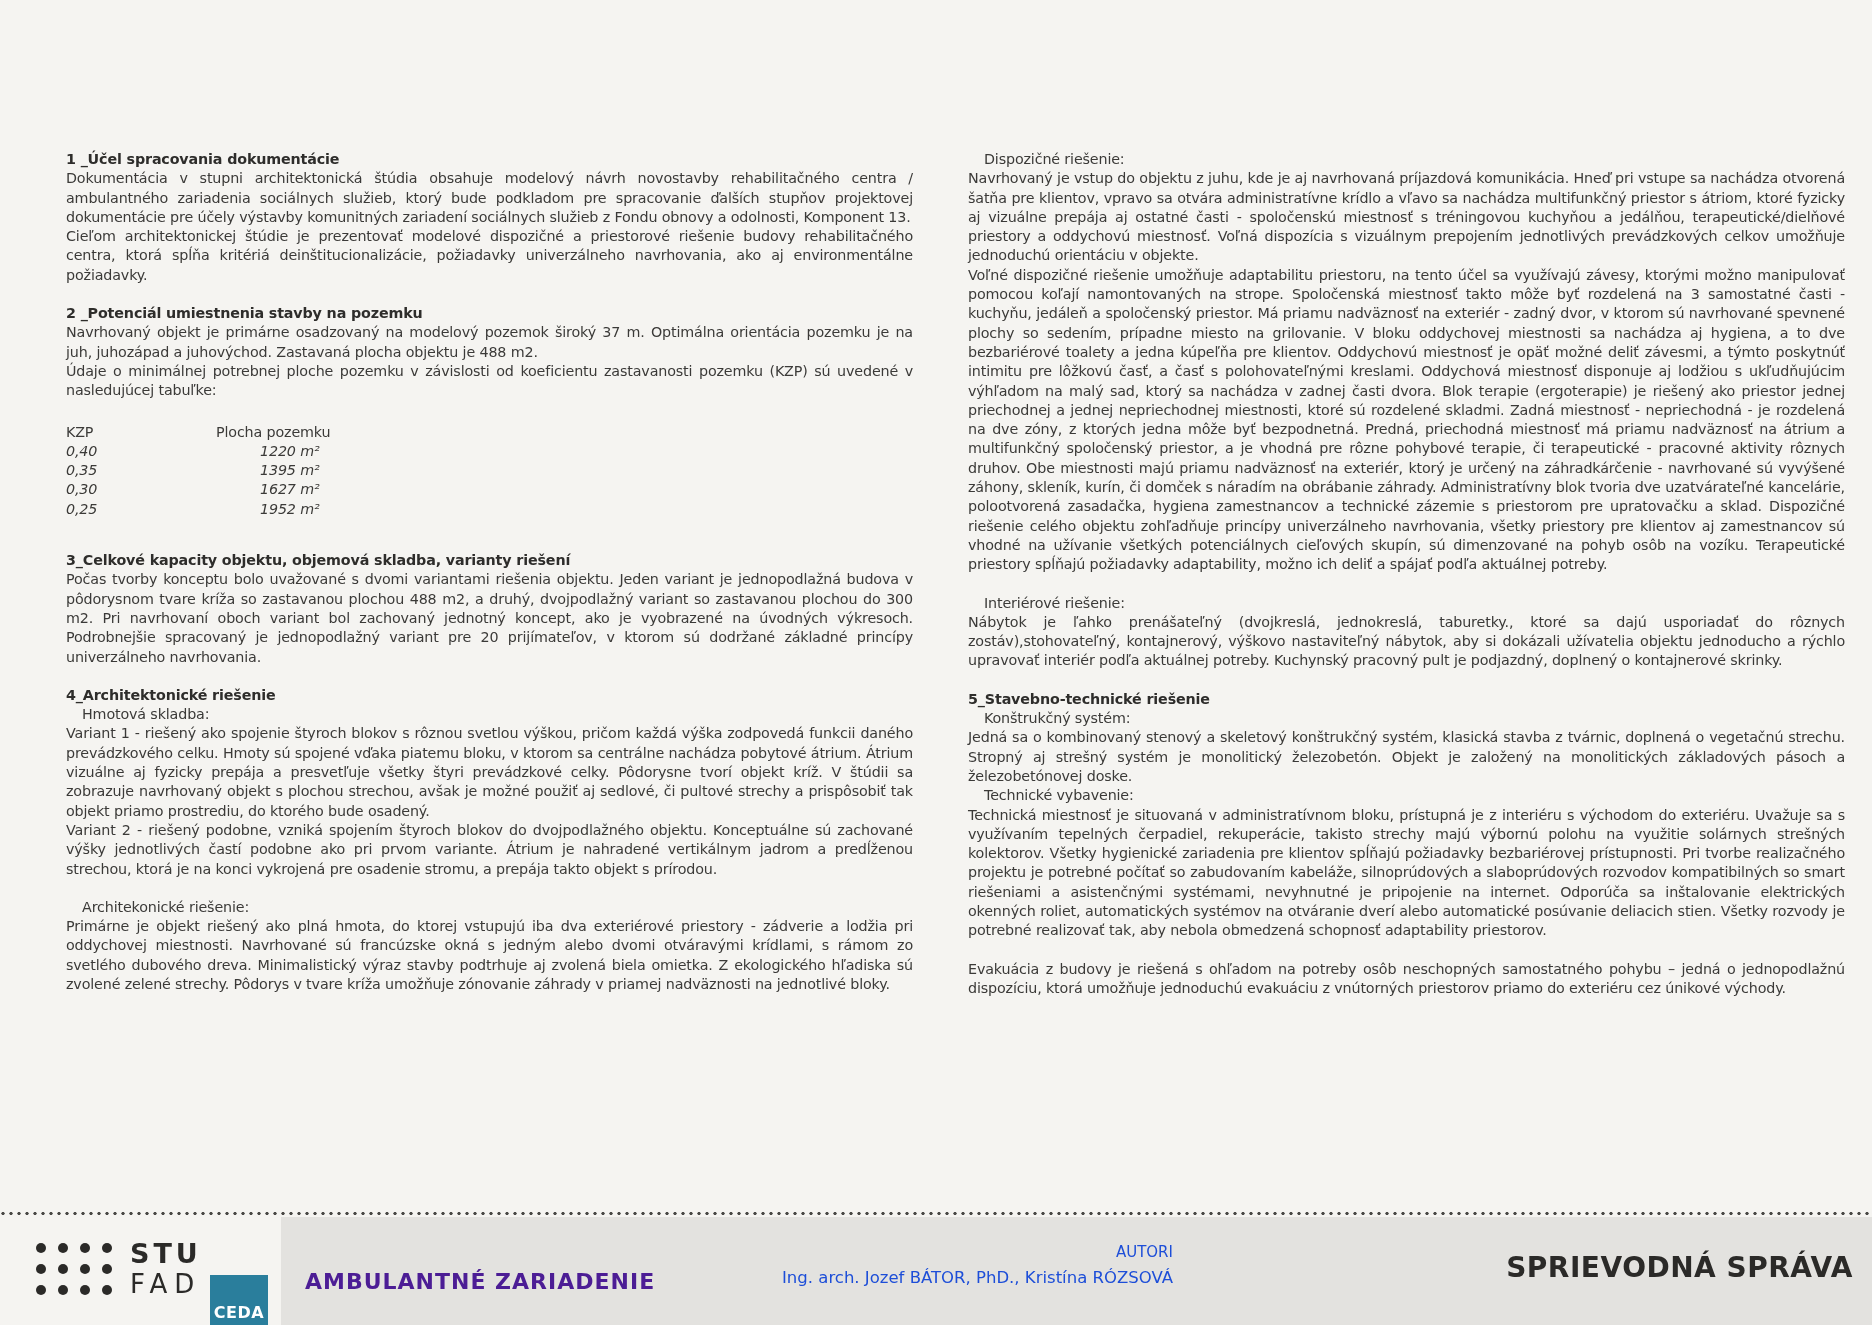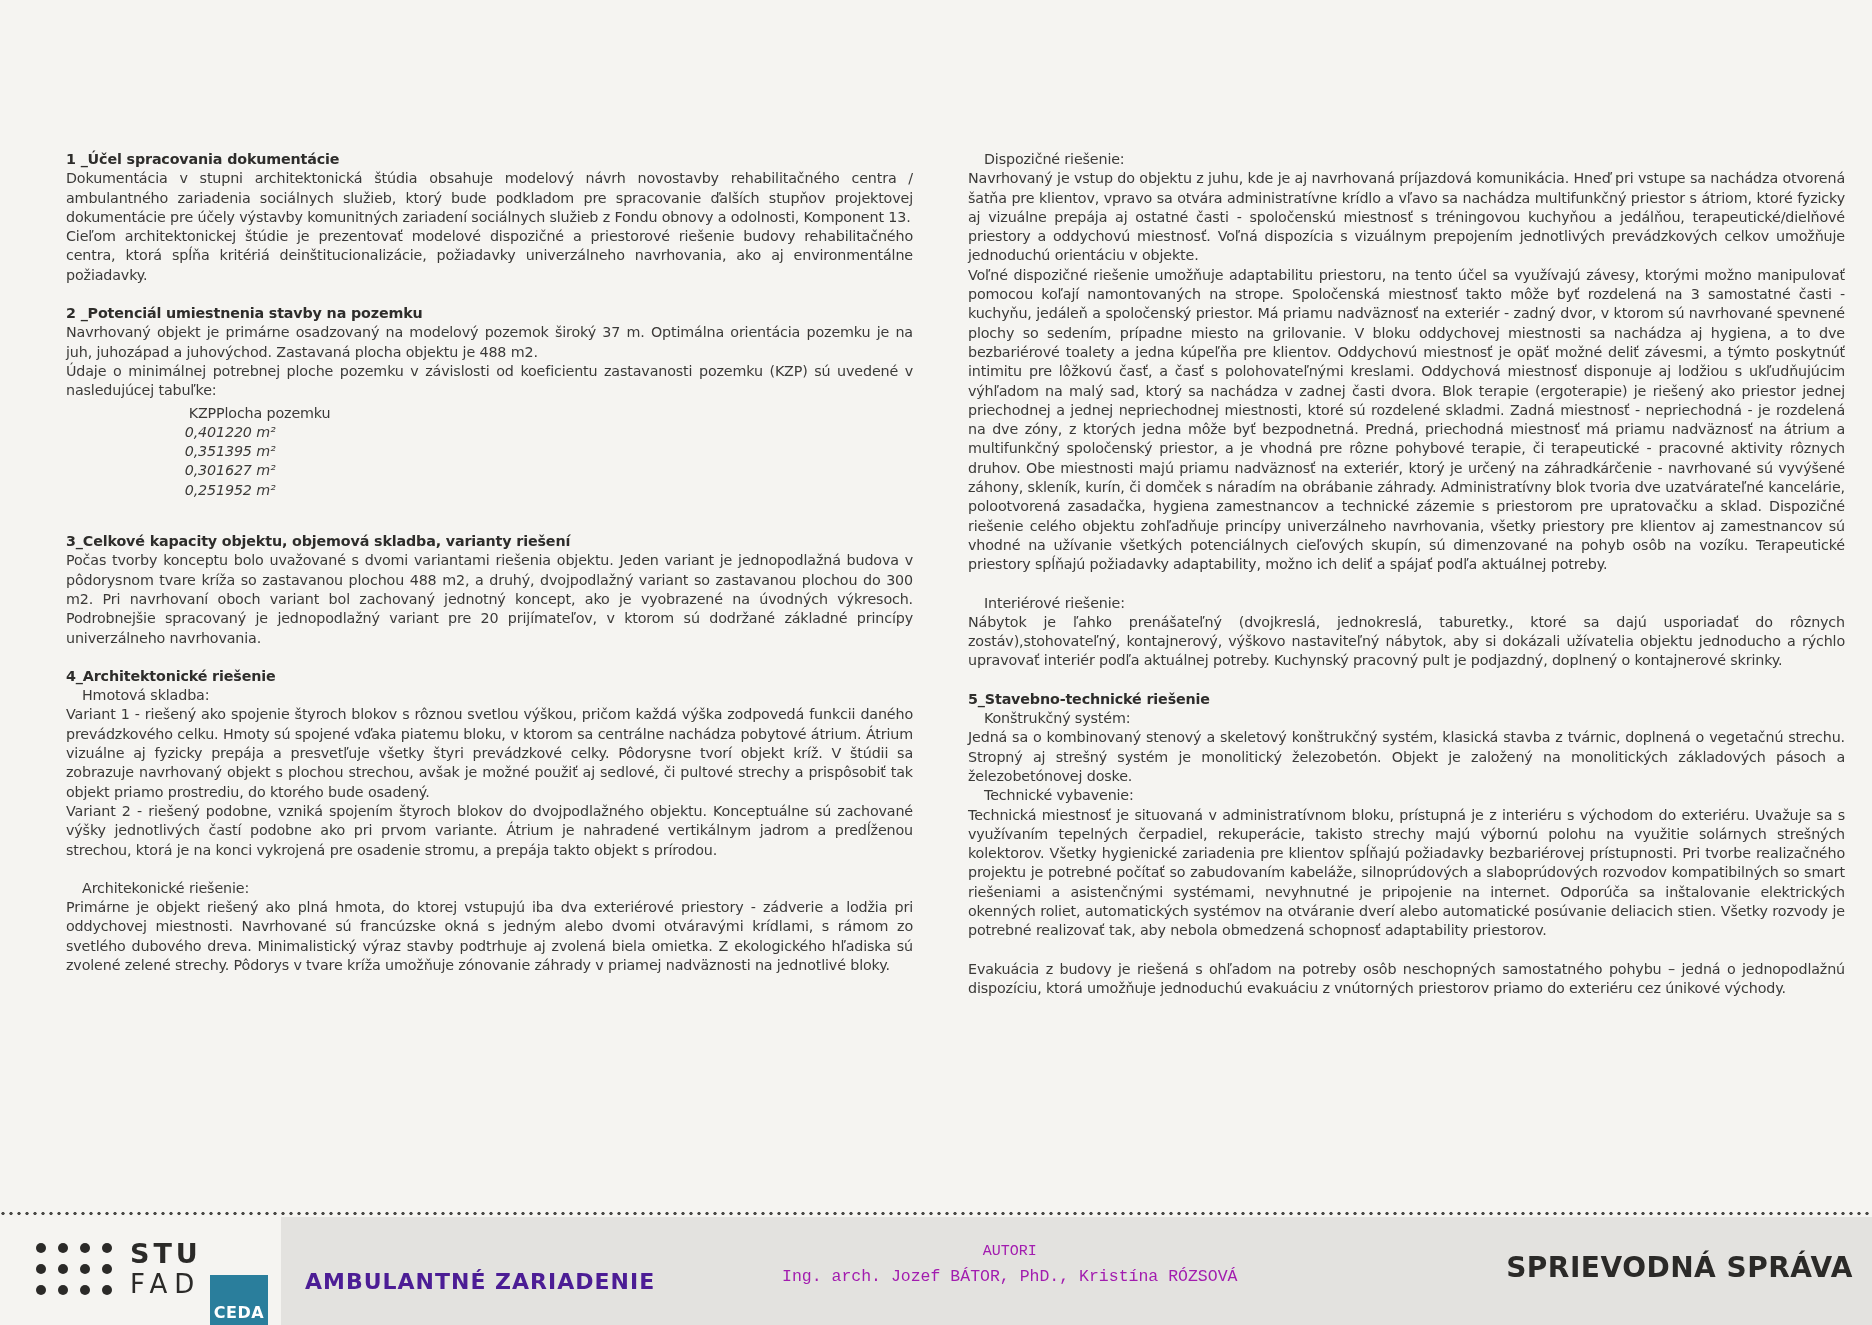"KZP" .kzp-table { margin-top: 3px -> 22px; text-align: right -> left }
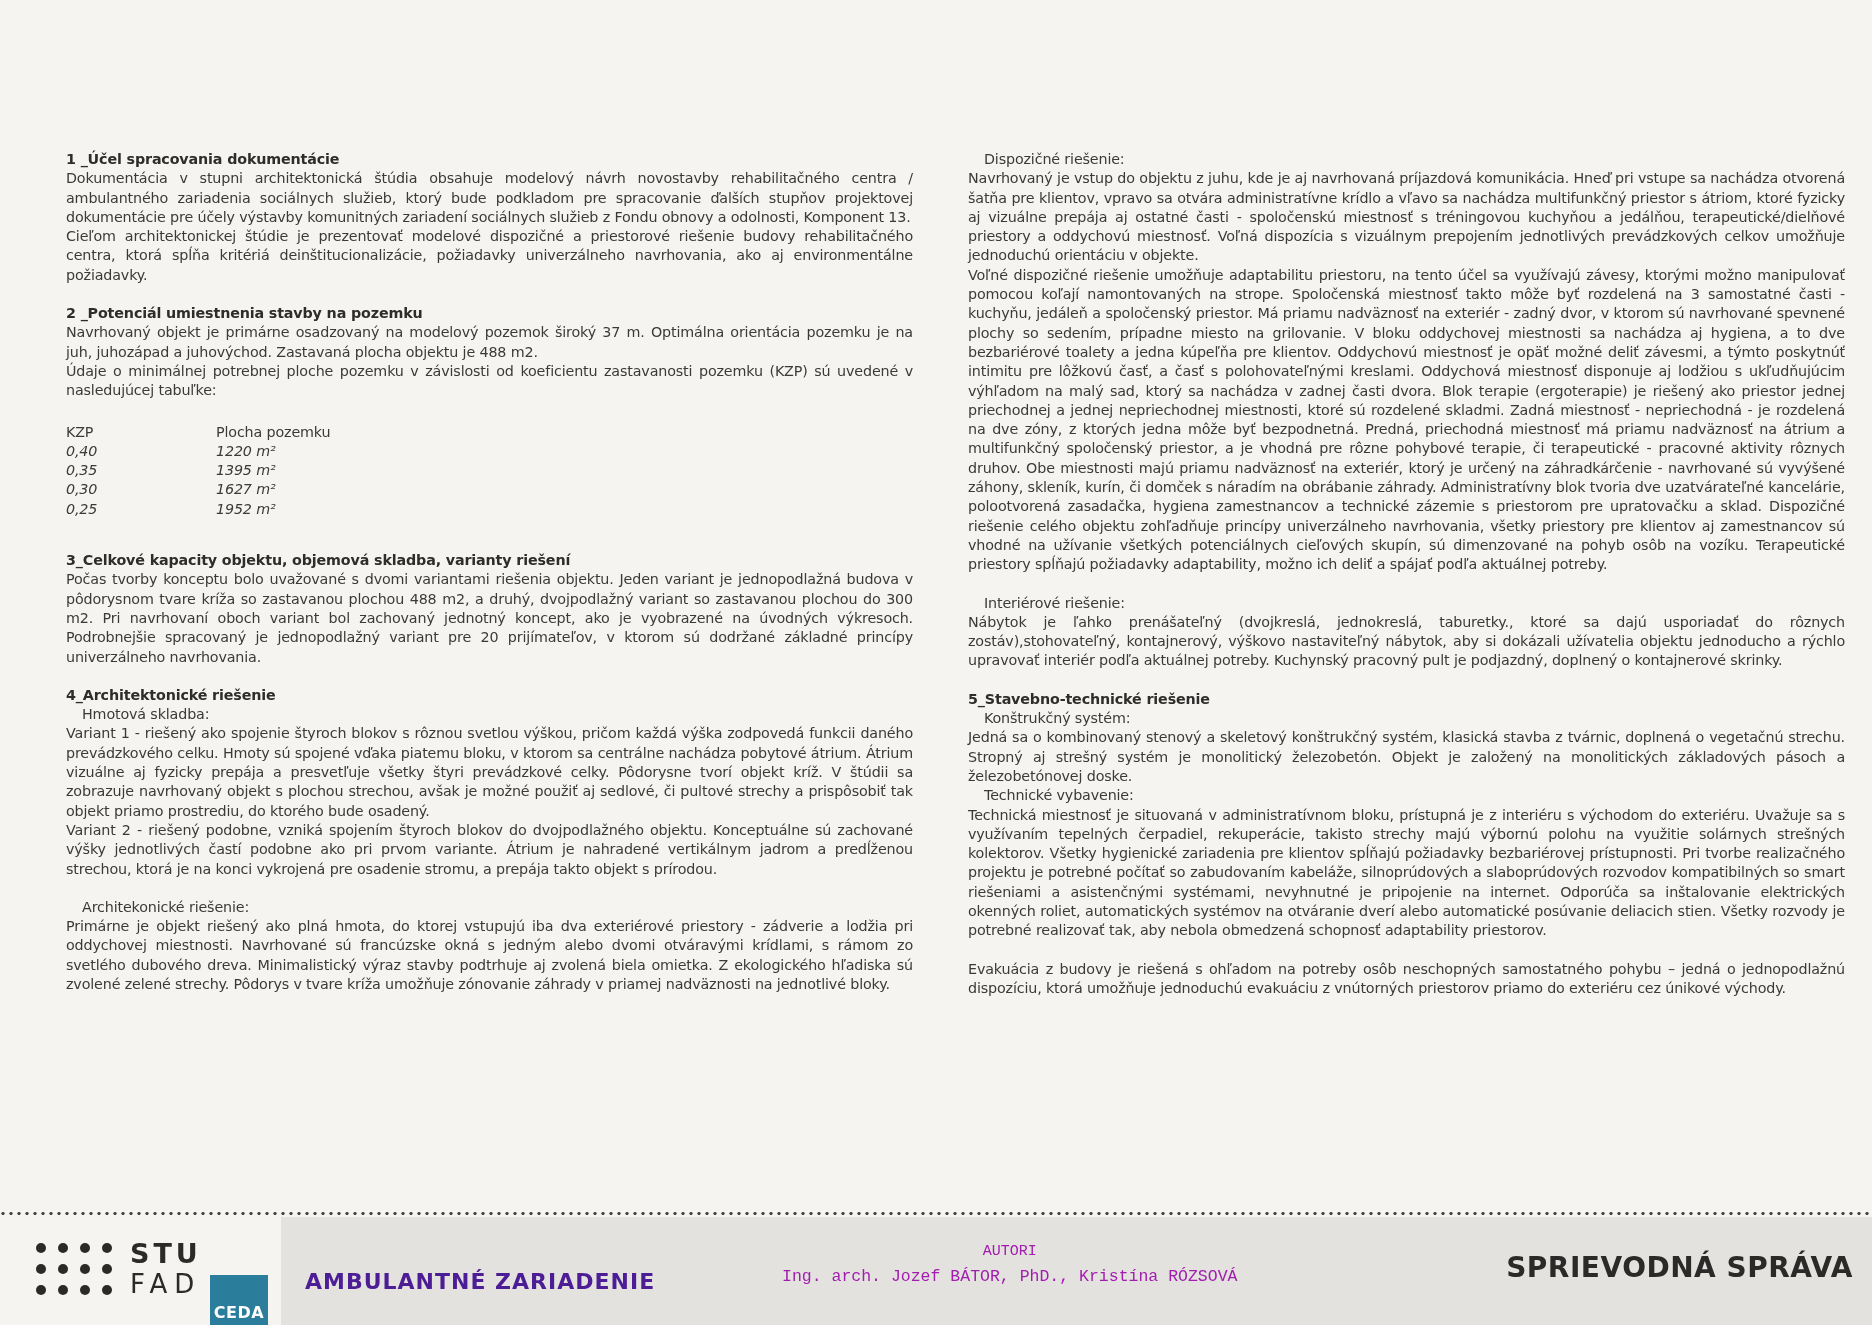"0,40" .kzp-row.data { gap: none -> 44px }
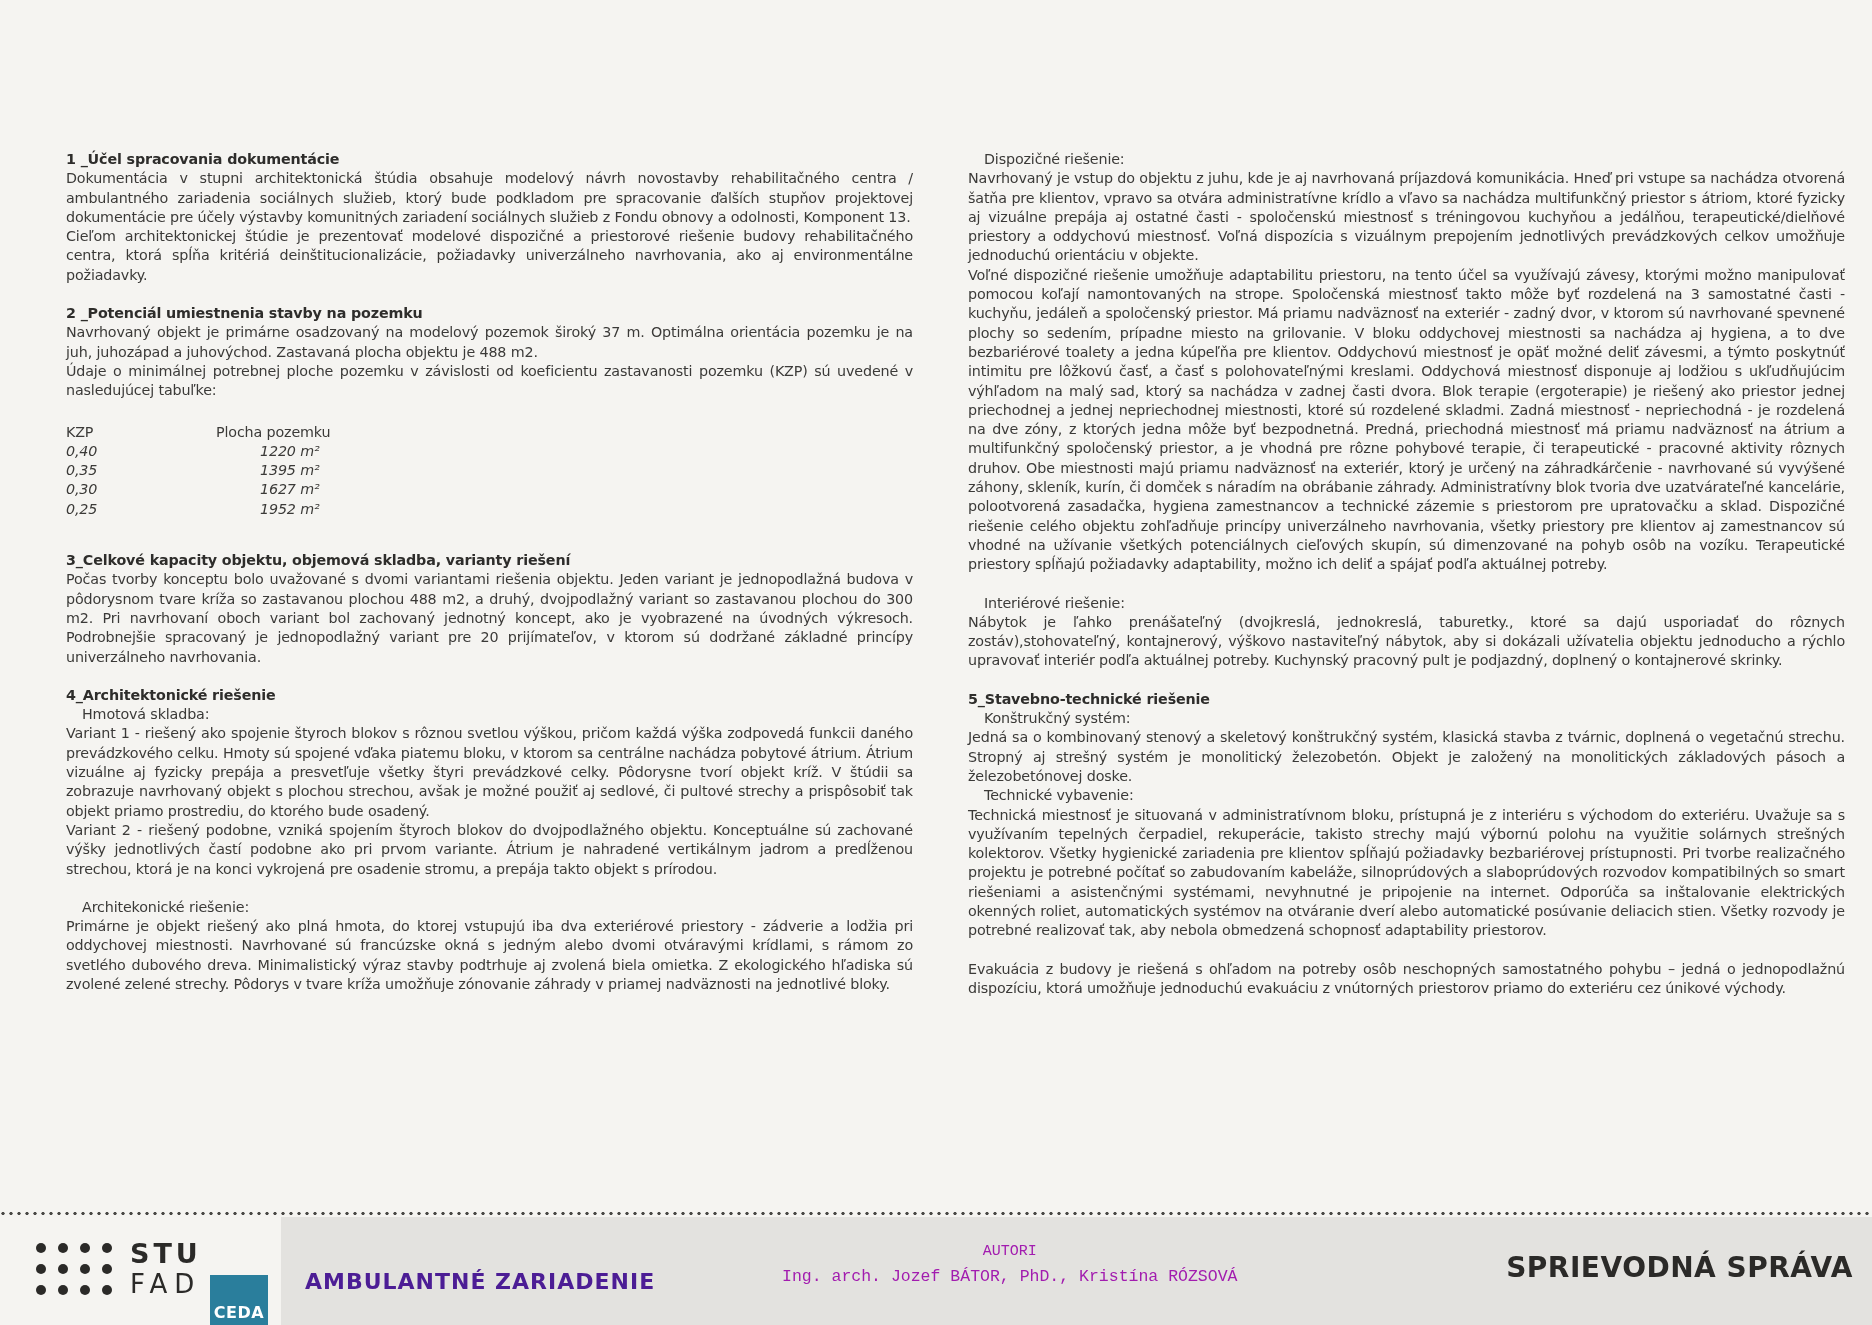"AUTORI" .authors { color: #a21caf -> #1d4ed8; font-family: Liberation Mono, monospace -> none; text-align: center -> right }
